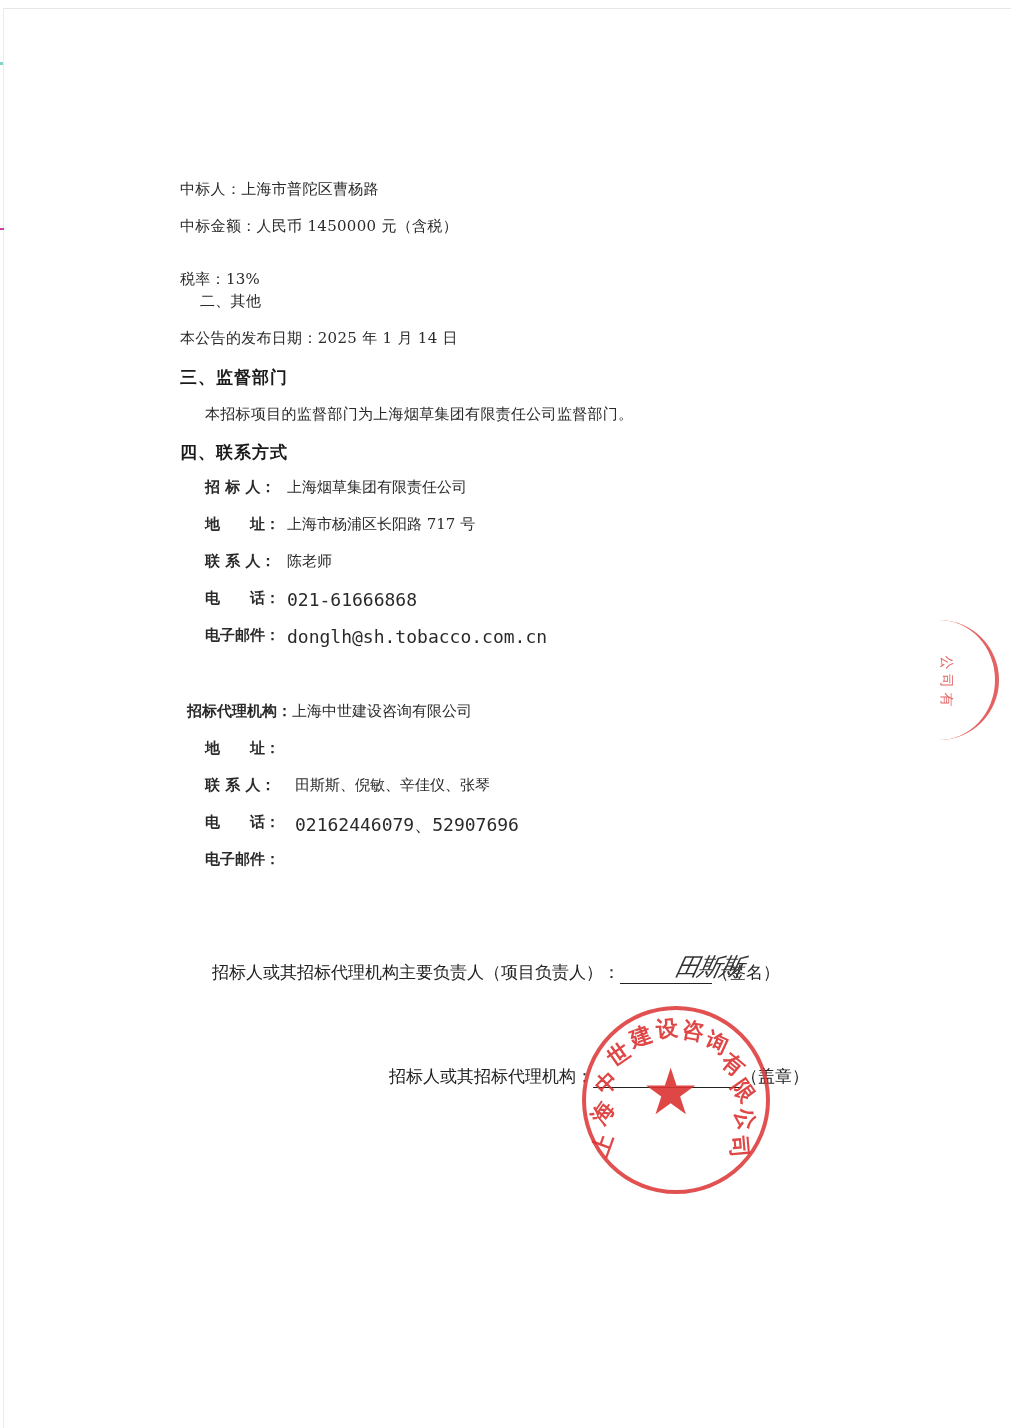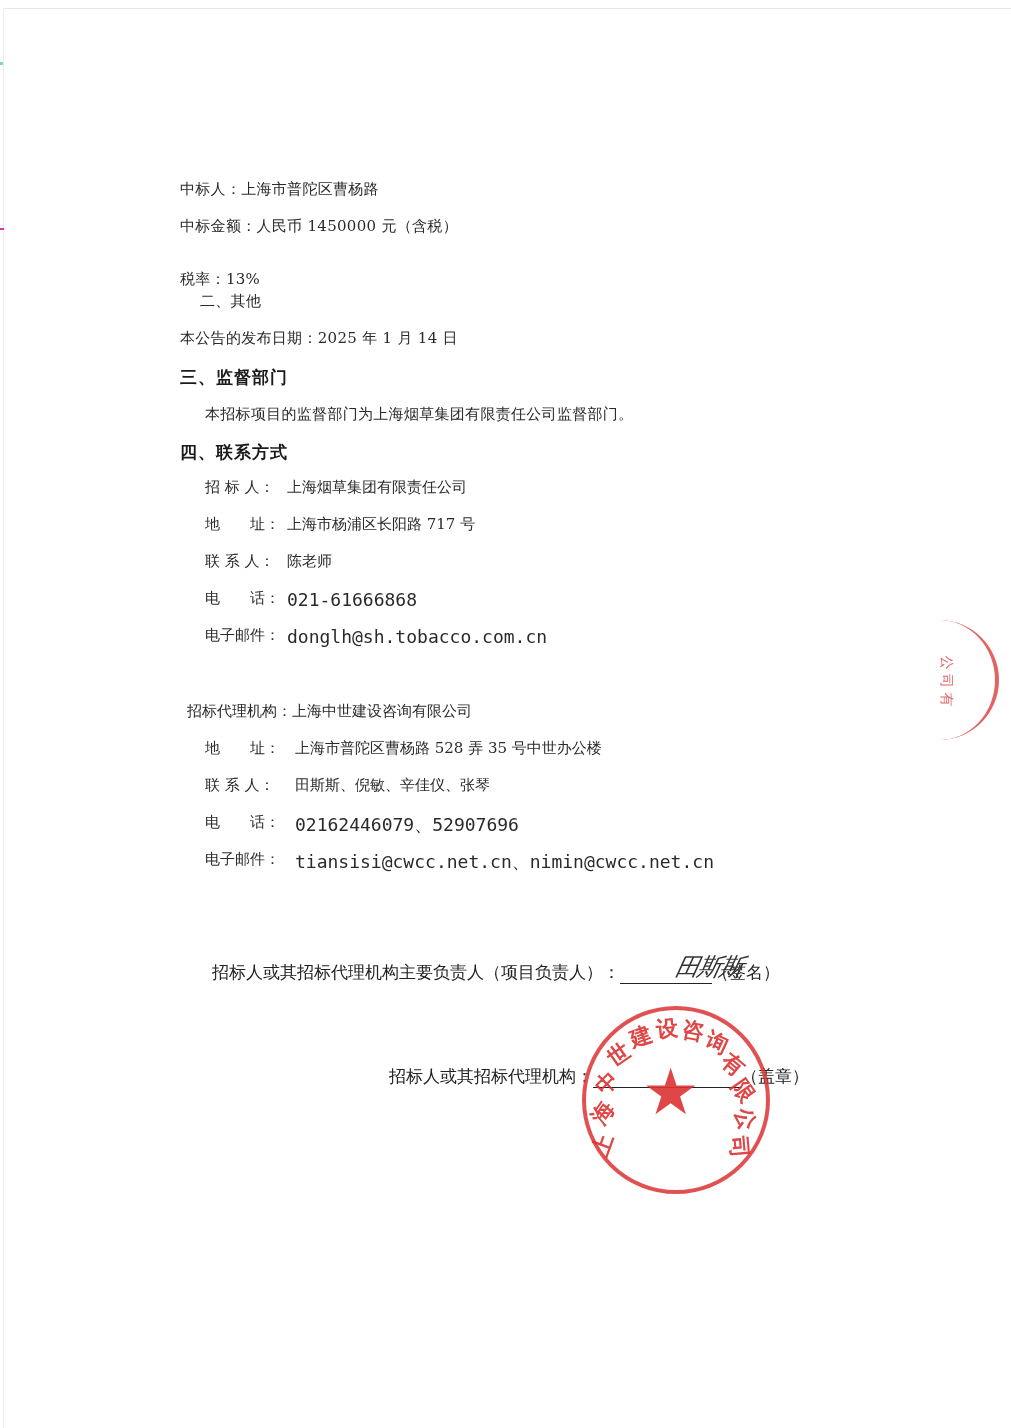"招 标 人：" .kv .k { font-weight: none -> bold }
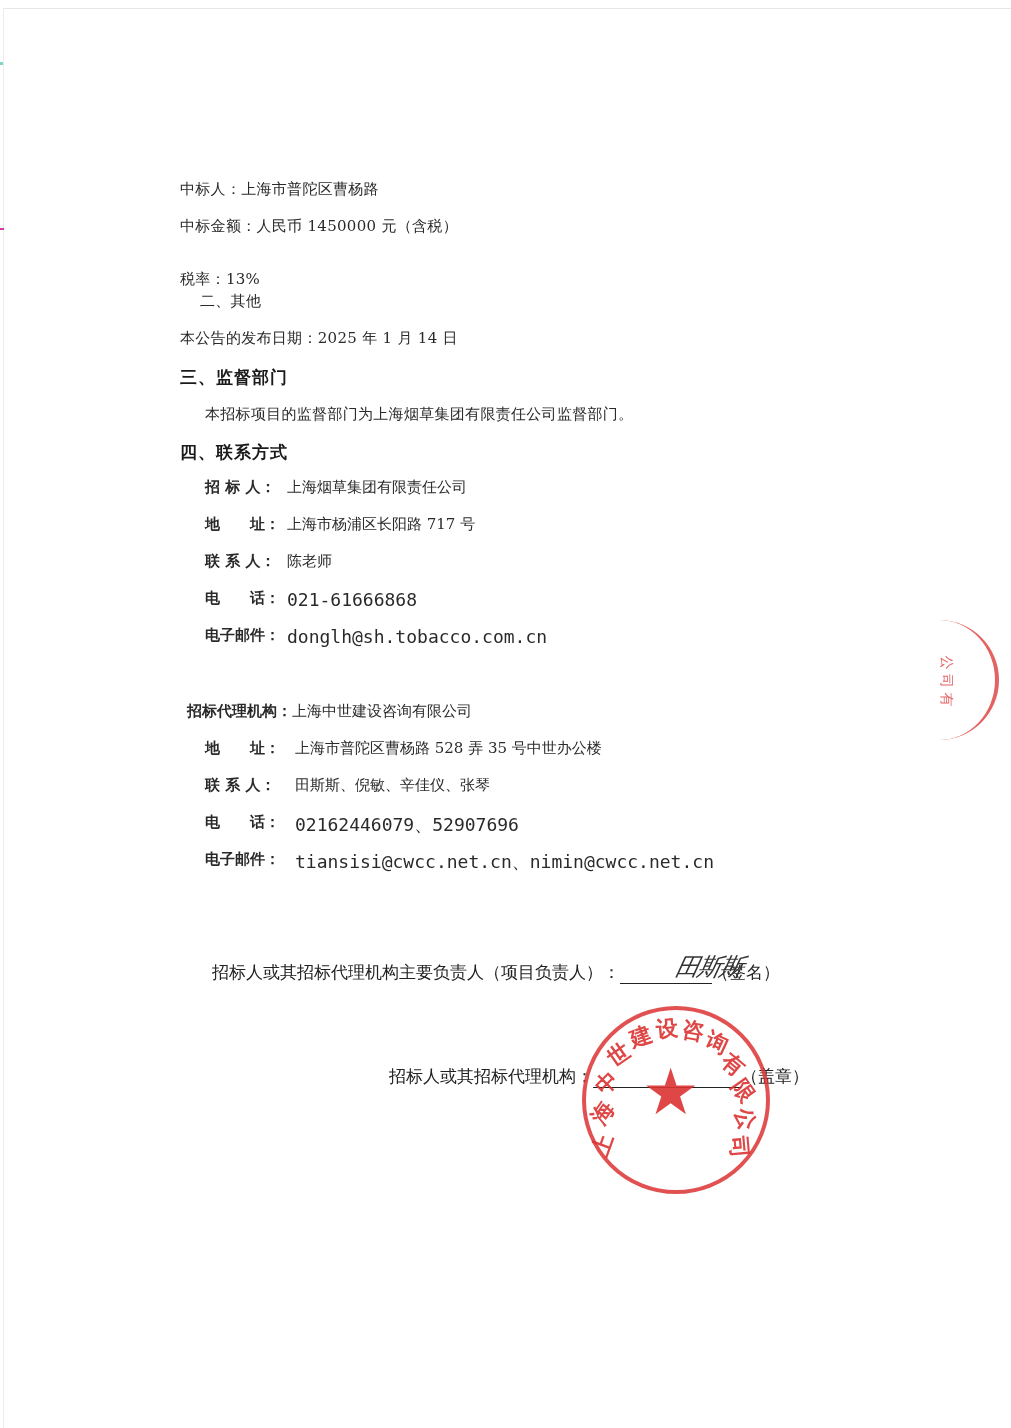"上海市普陀区曹杨路 528 弄 35 号中世办公楼" span.v { html: <span>上海市普陀区曹杨路 528 弄 35 号中世办公楼</span> -> none }
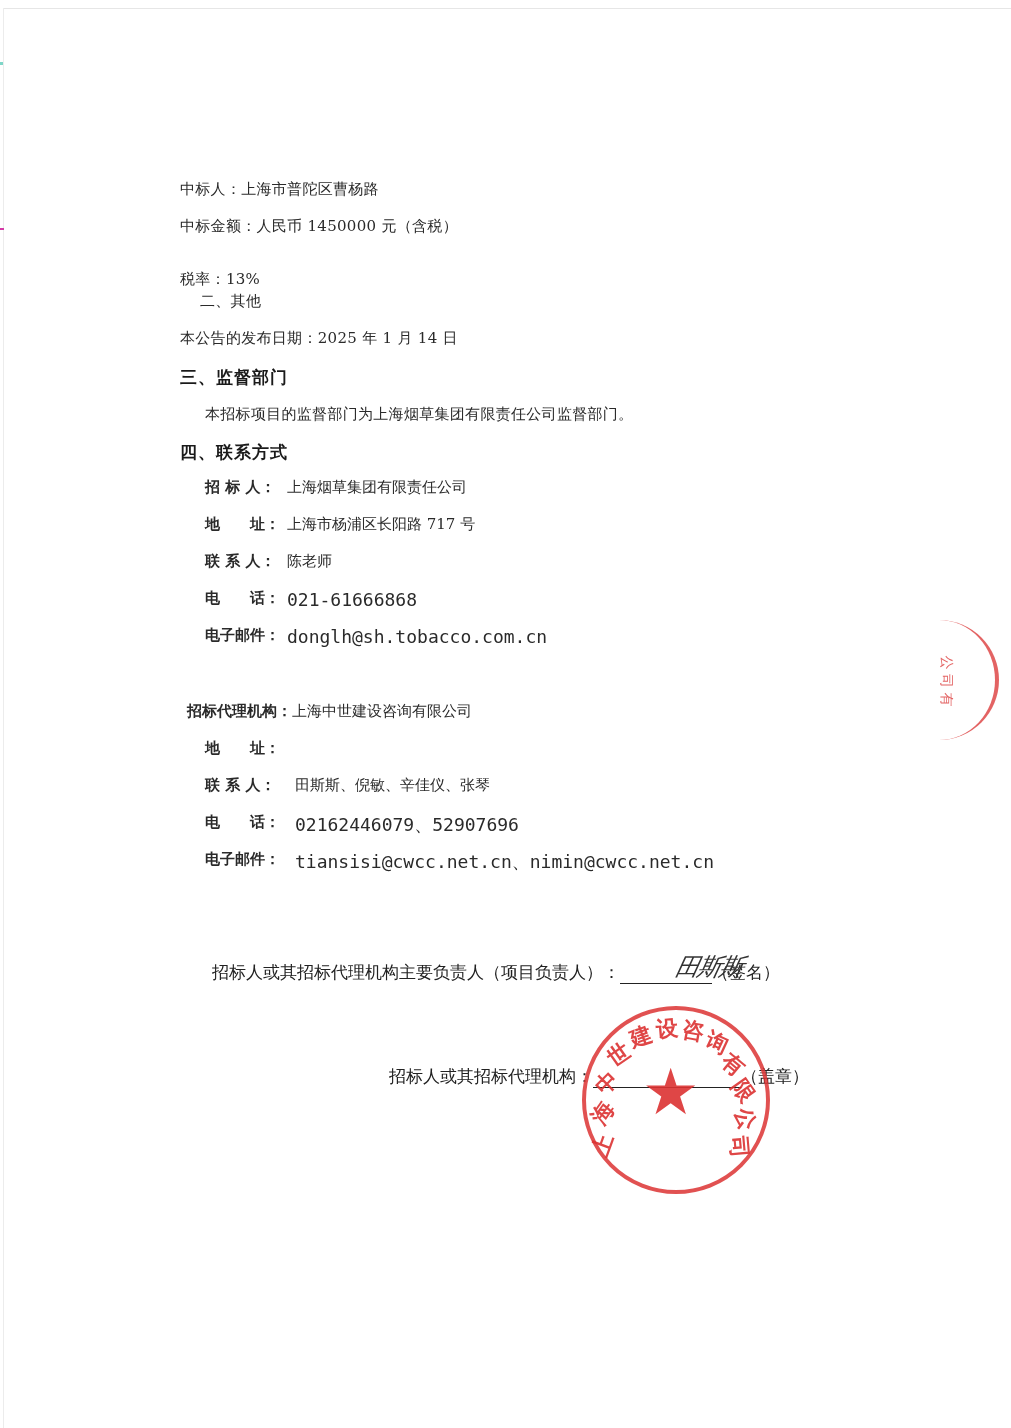"tiansisi@cwcc.net.cn、nimin@cwcc.net.cn" span.v { html: <span>tiansisi@cwcc.net.cn、nimin@cwcc.net.cn</span> -> none }
